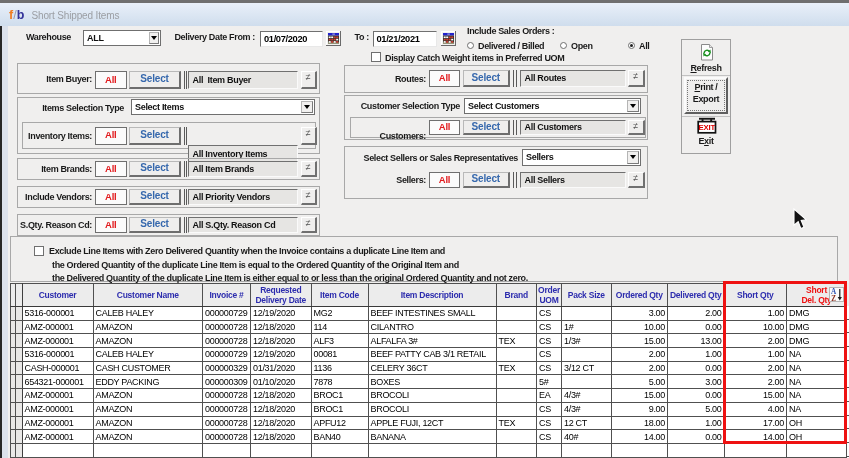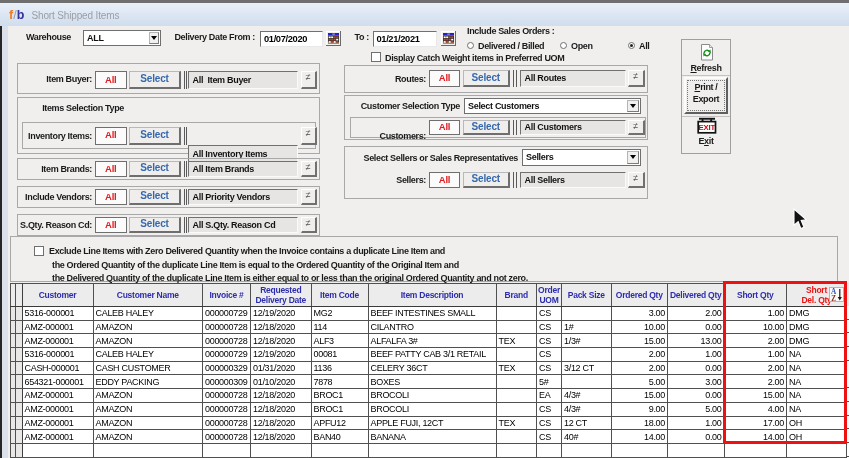"Select Items" div.combo { html: none -> <div> <span>Select Items</span> <span></span> </div> }
